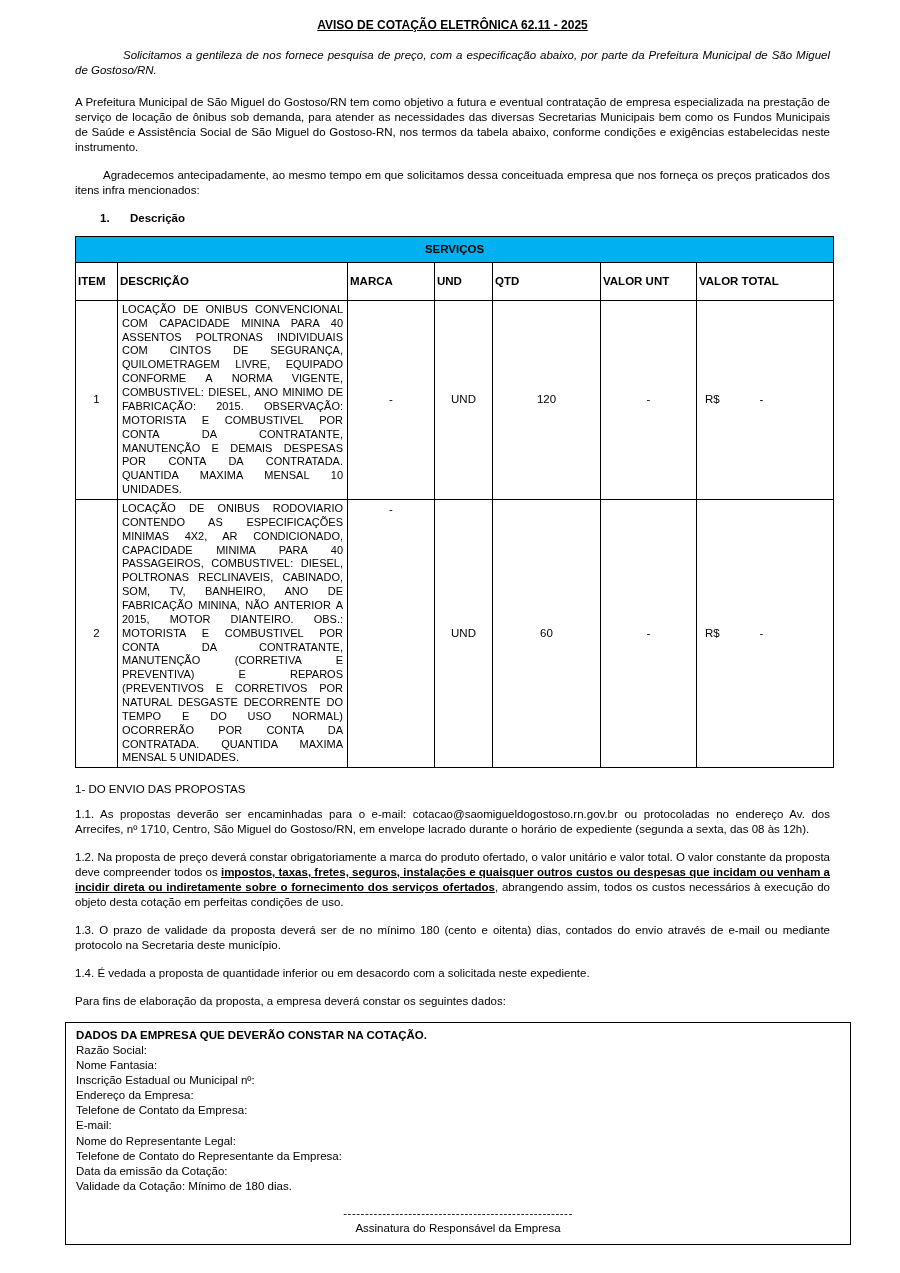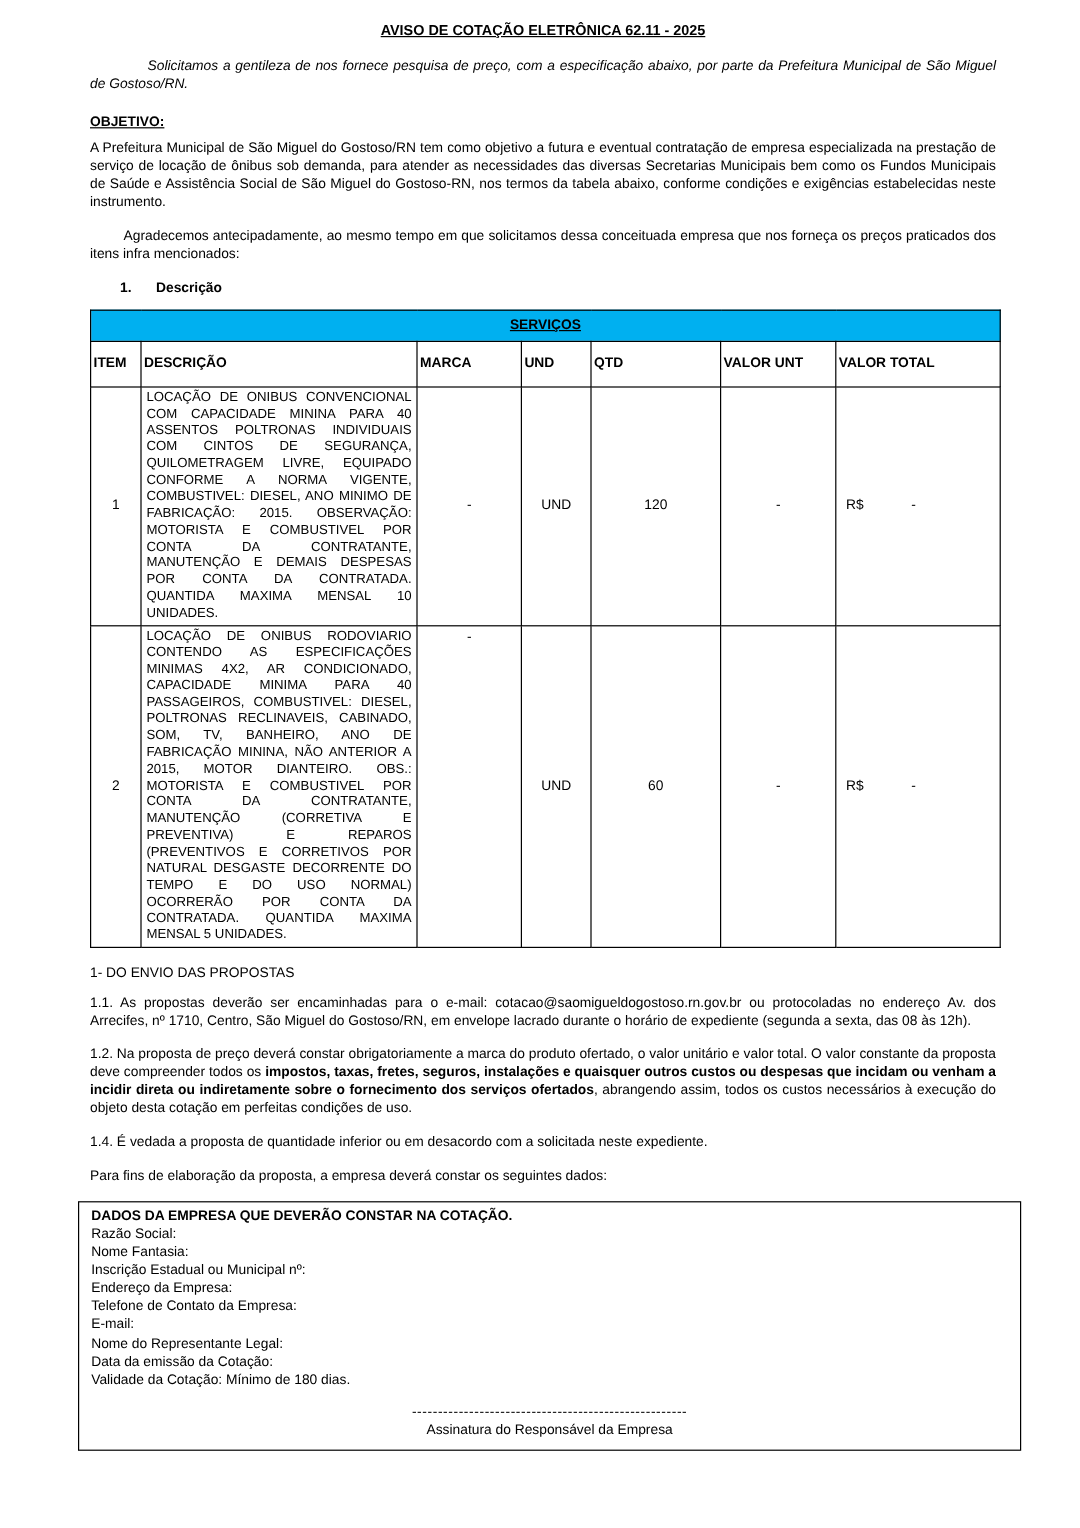"OBJETIVO:" div.section-label { html: <div>OBJETIVO:</div> -> none }
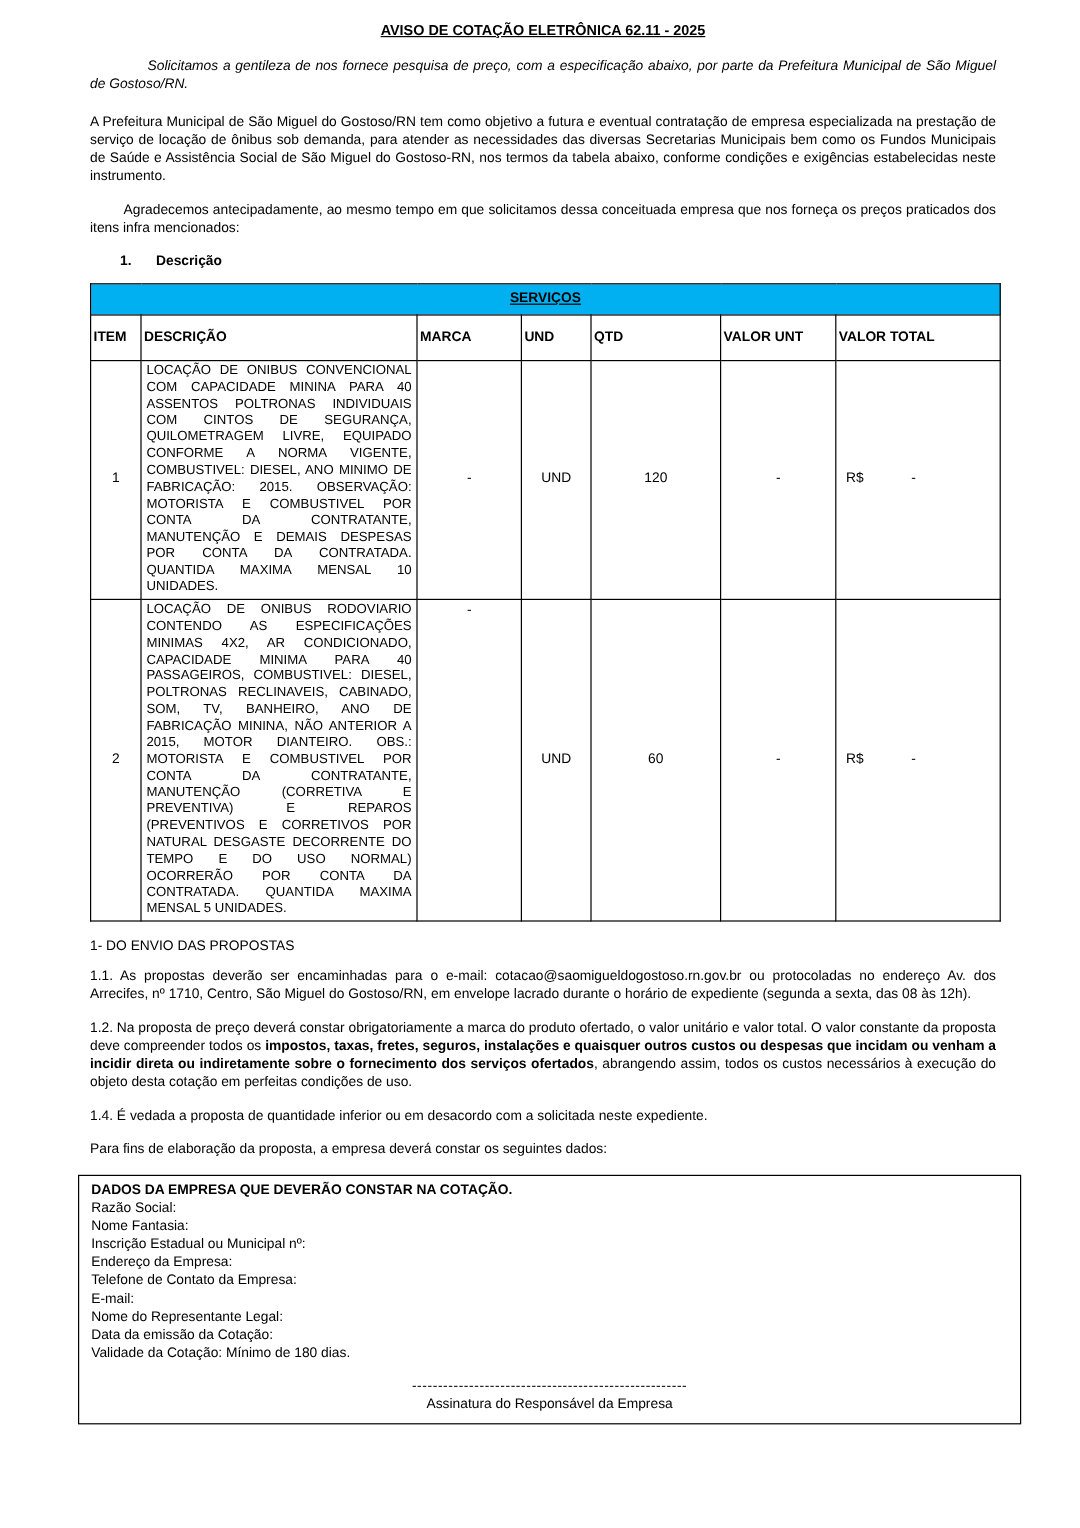"SERVIÇOS" .band-cell { text-decoration: underline -> none }
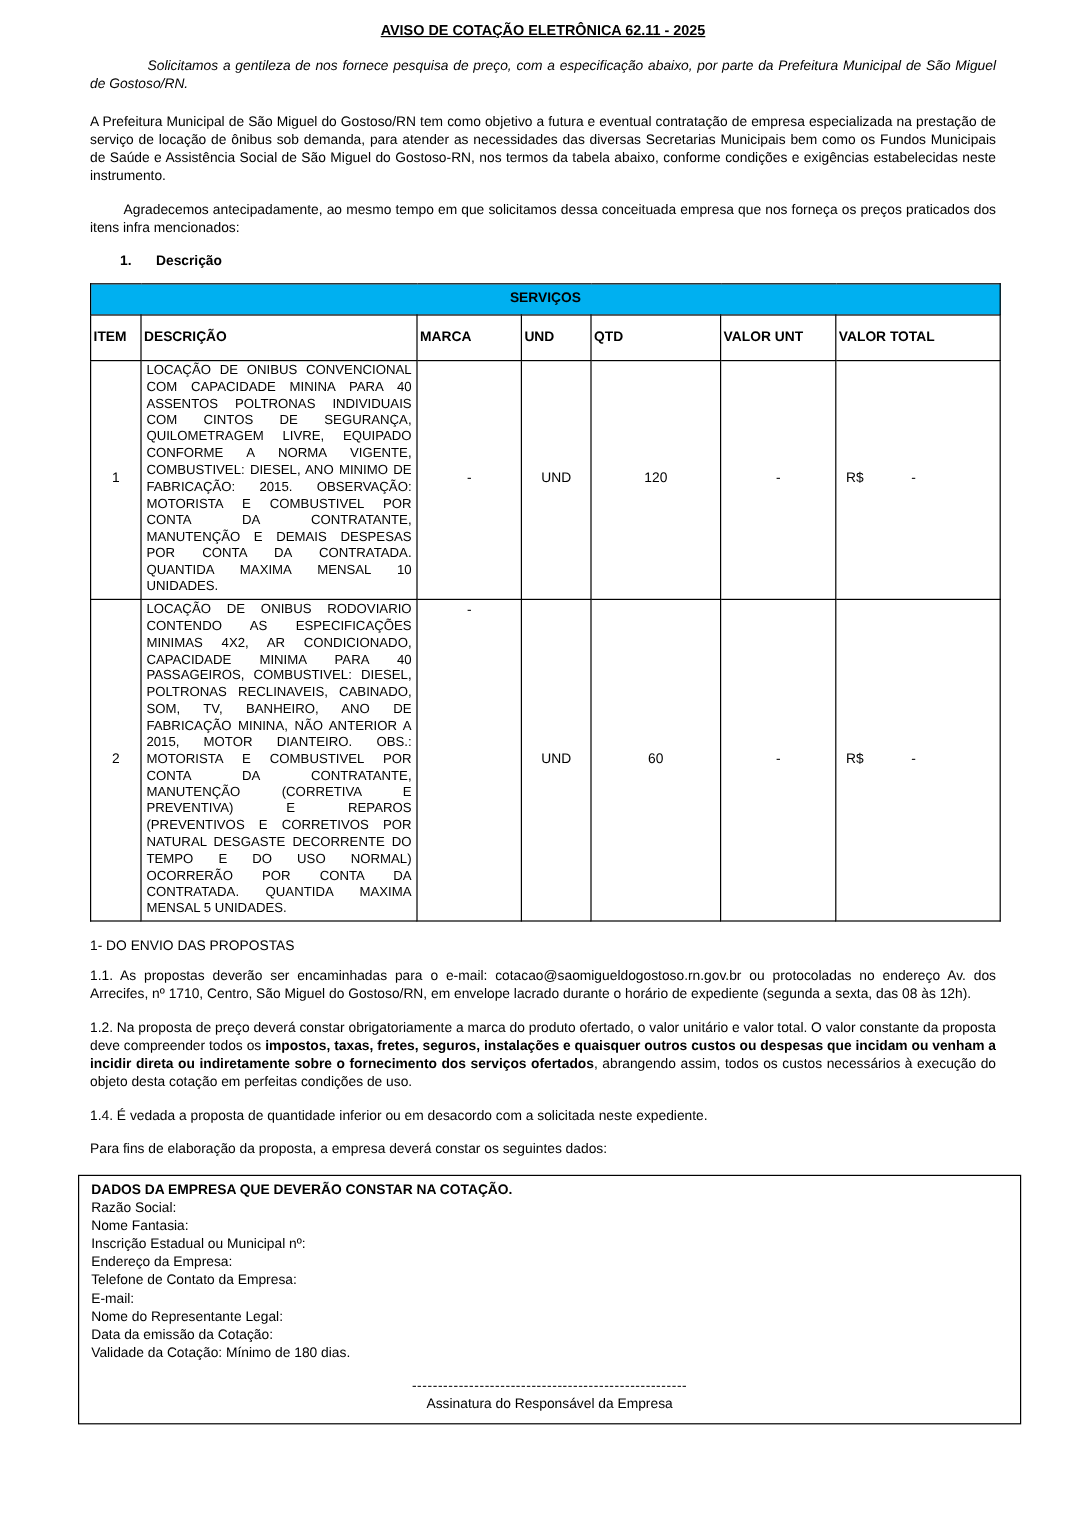"impostos, taxas, fretes, seguros," .bu { text-decoration: none -> underline }
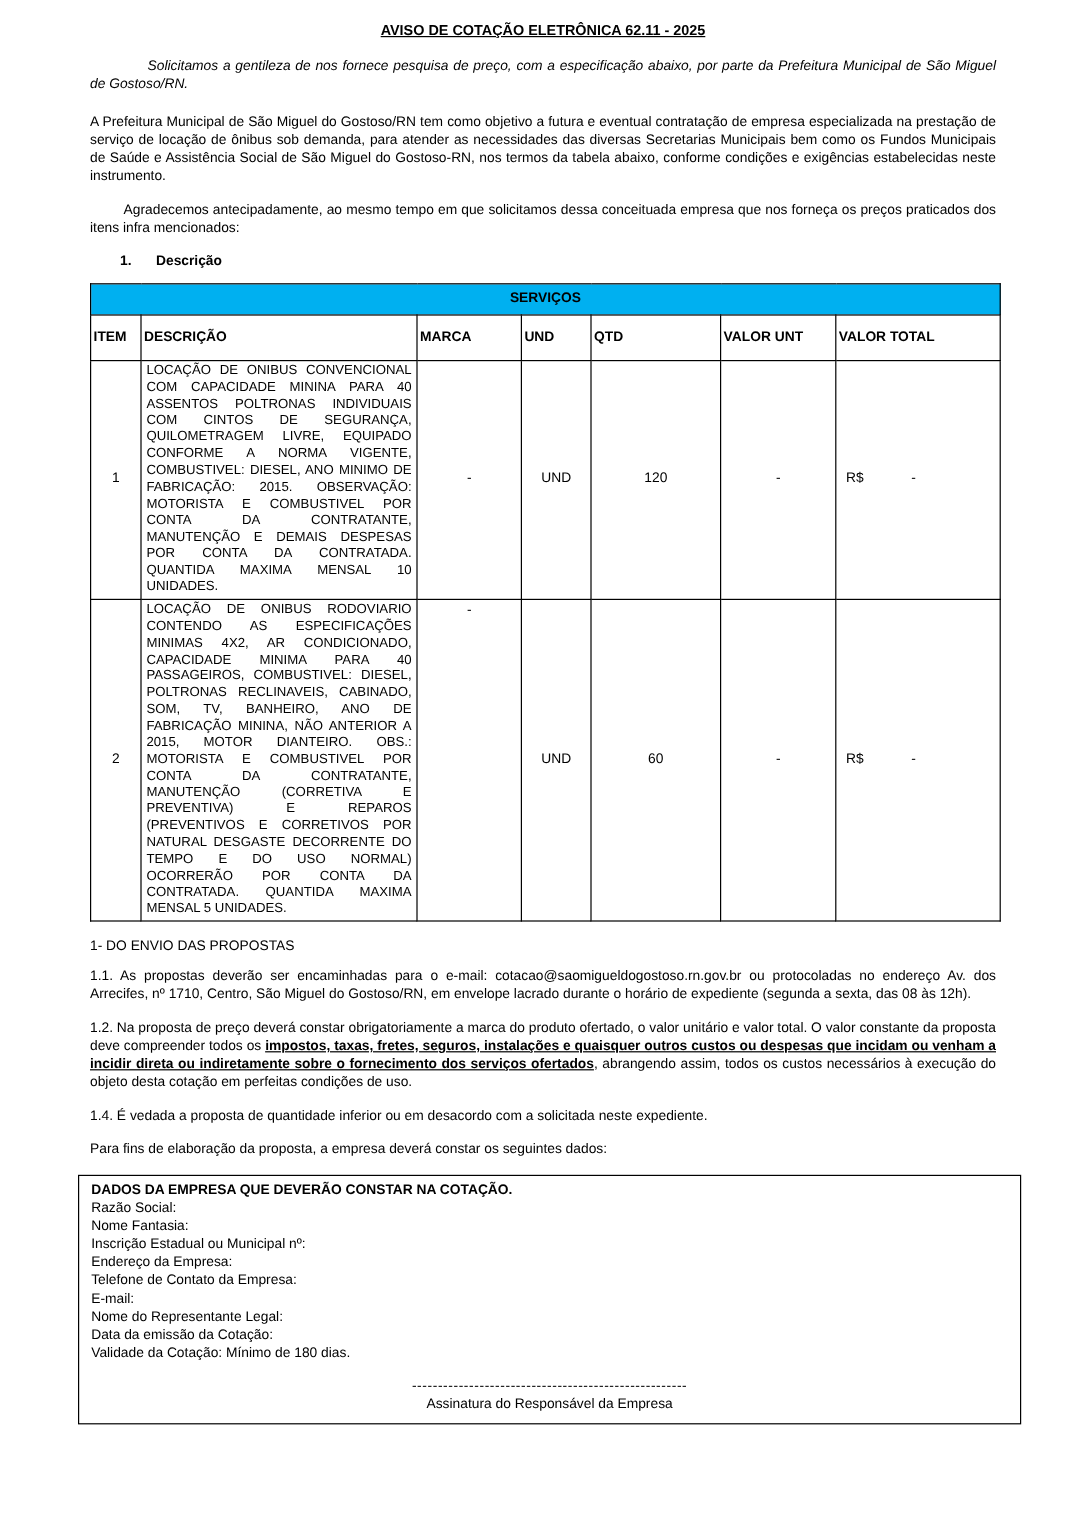"1.3. O prazo de validade" p.para { html: none -> <p>1.3. O prazo de validade da proposta deverá ser de no mínimo 180 (cento e oitenta) dias, contados do envio através de e-mail ou mediante protocolo na Secretaria deste município.</p> }
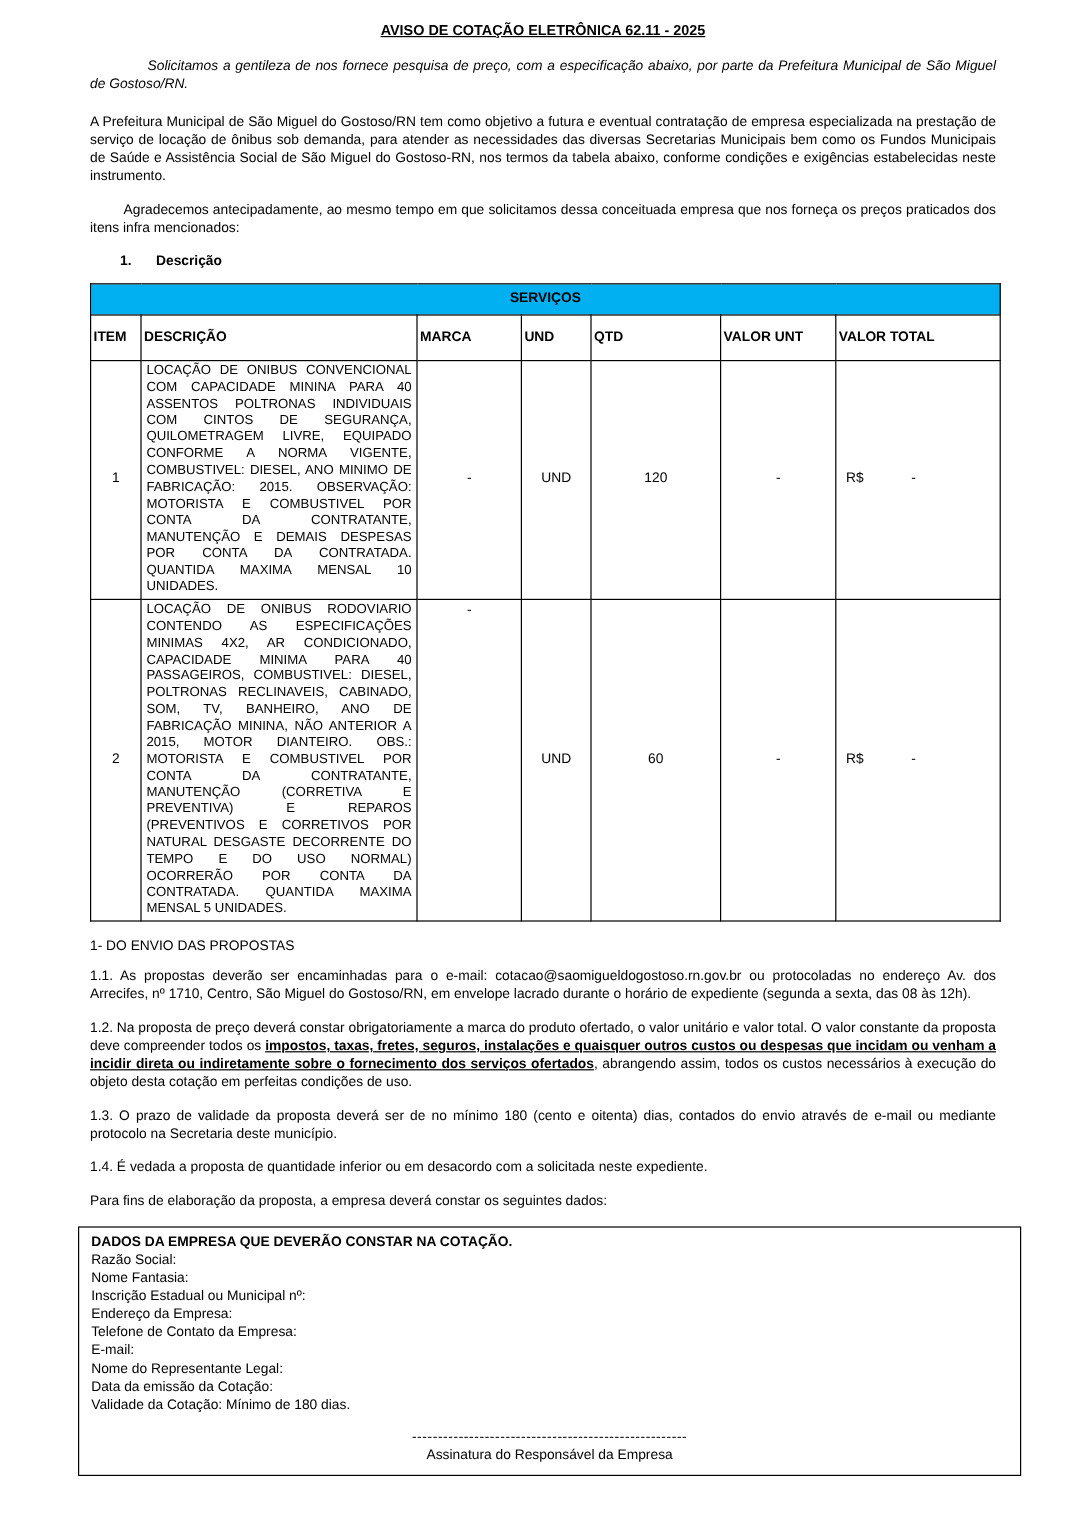"Telefone de Contato do Representante" div.field { html: none -> <div>Telefone de Contato do Representante da Empresa:</div> }
